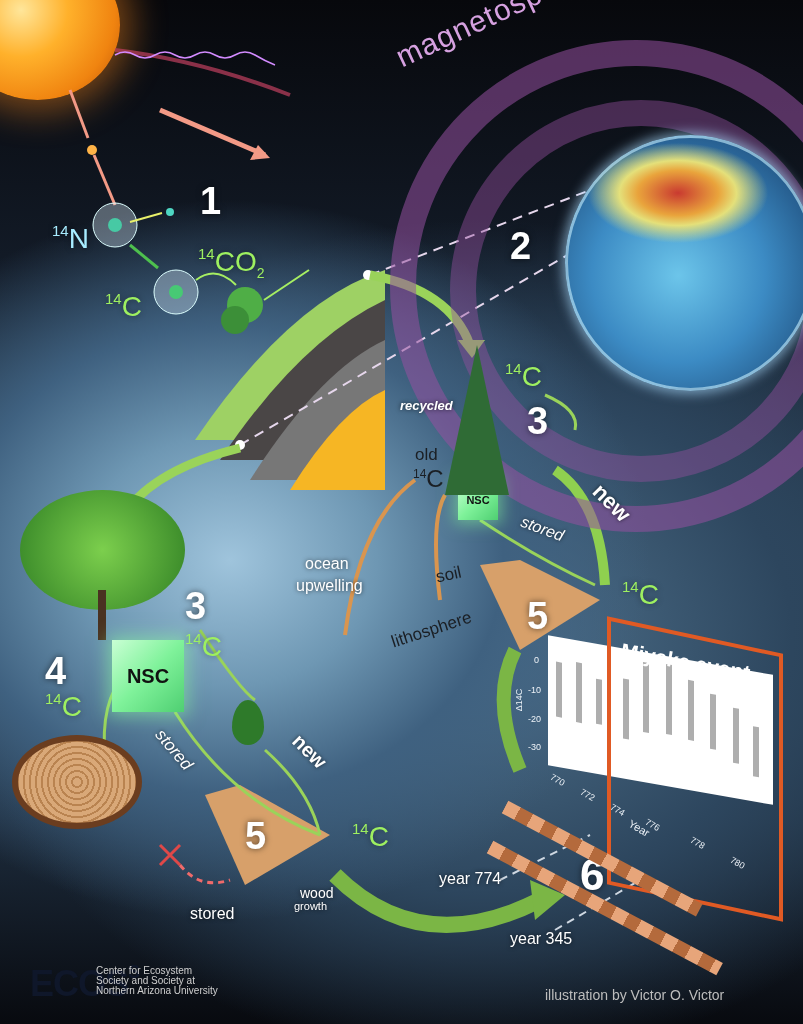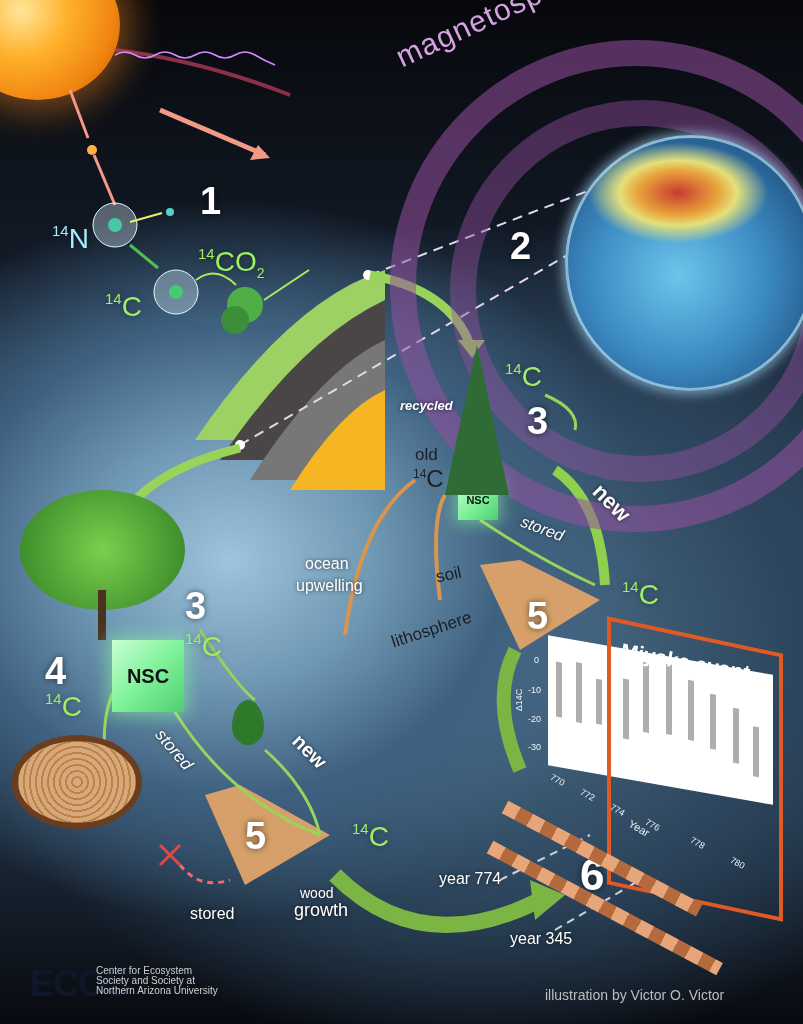"growth" div.lbl { font-size: 18px -> 11px }
